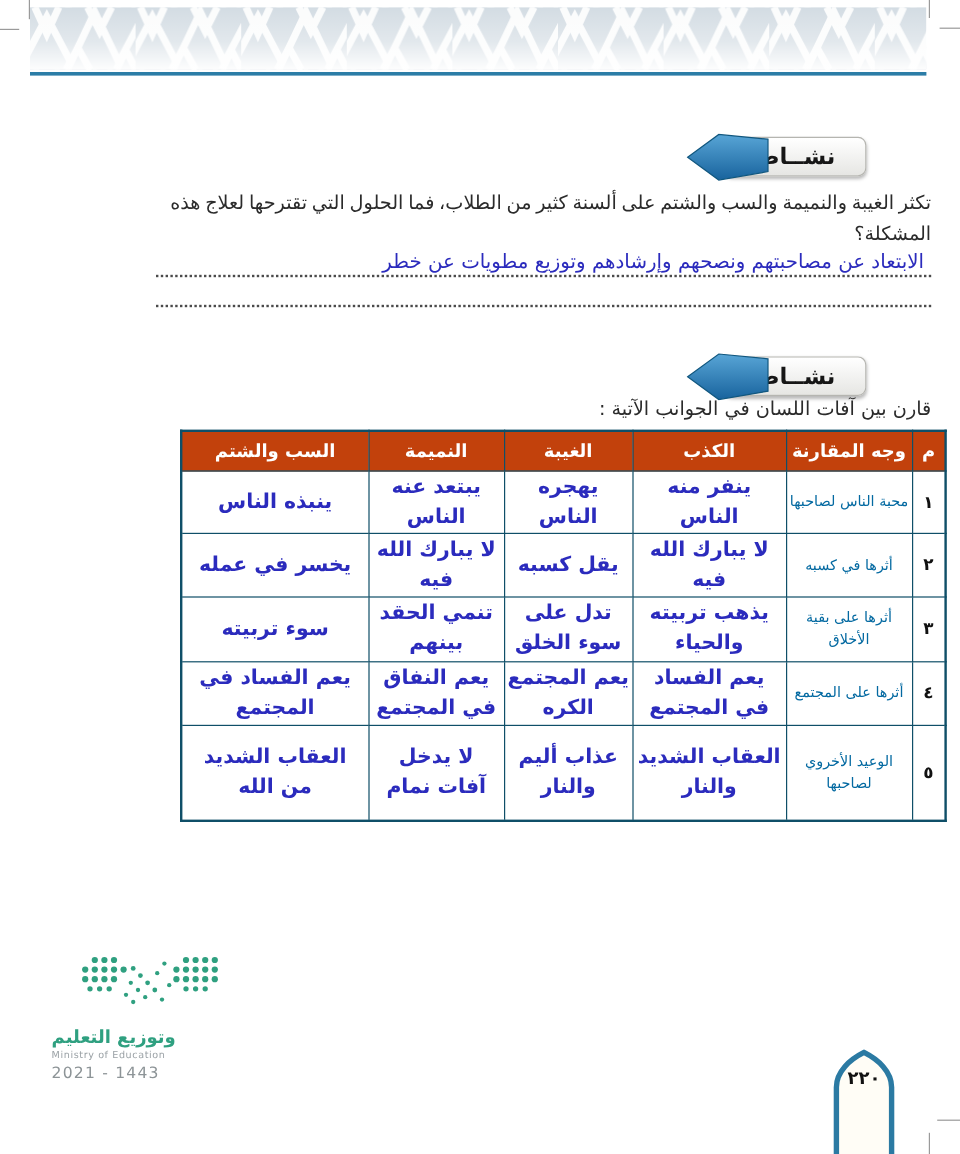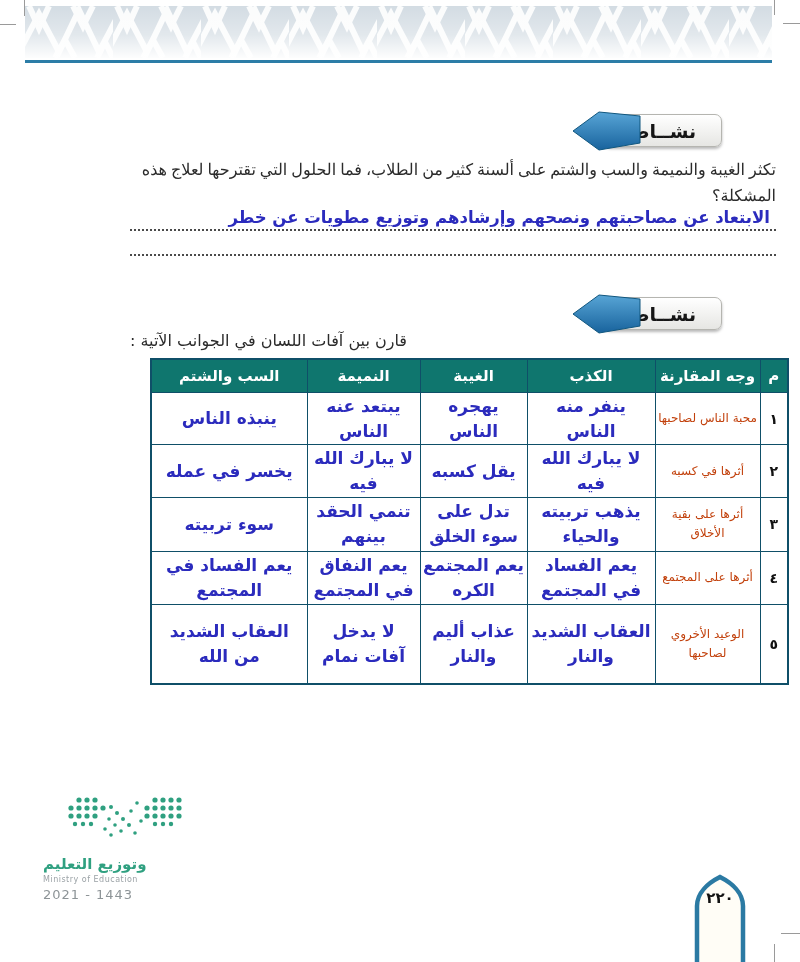"الابتعاد عن مصاحبتهم ونصحهم وإرشادهم" .ansline { font-weight: bold -> normal }
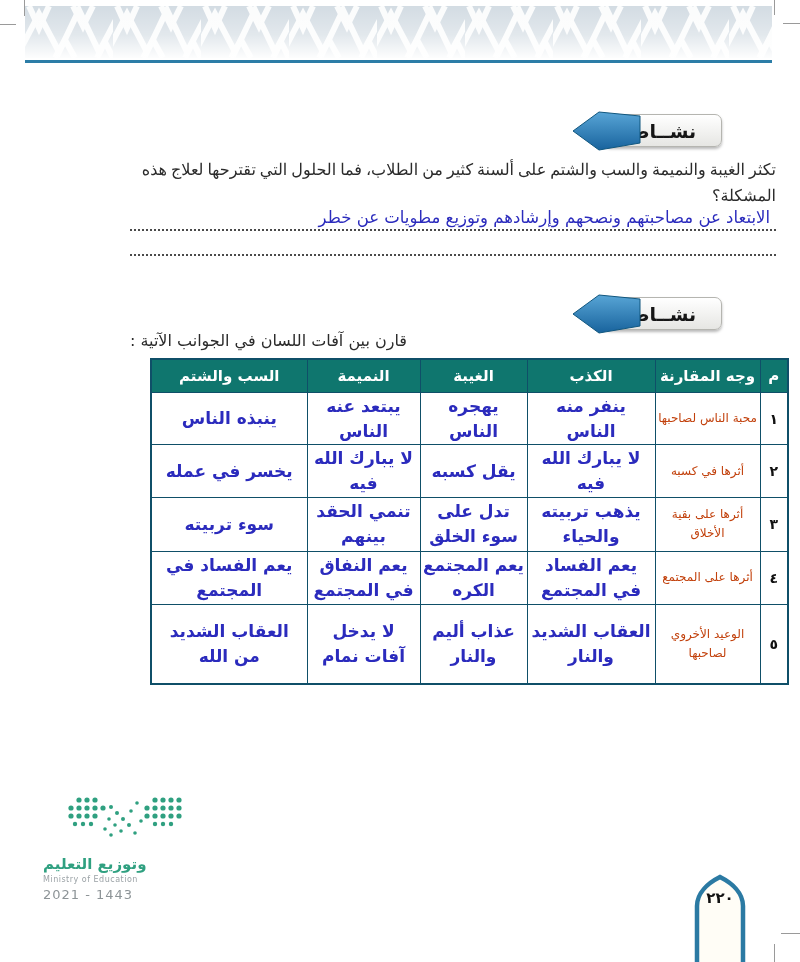"قارن بين آفات اللسان في" .instruction { text-align: left -> right }
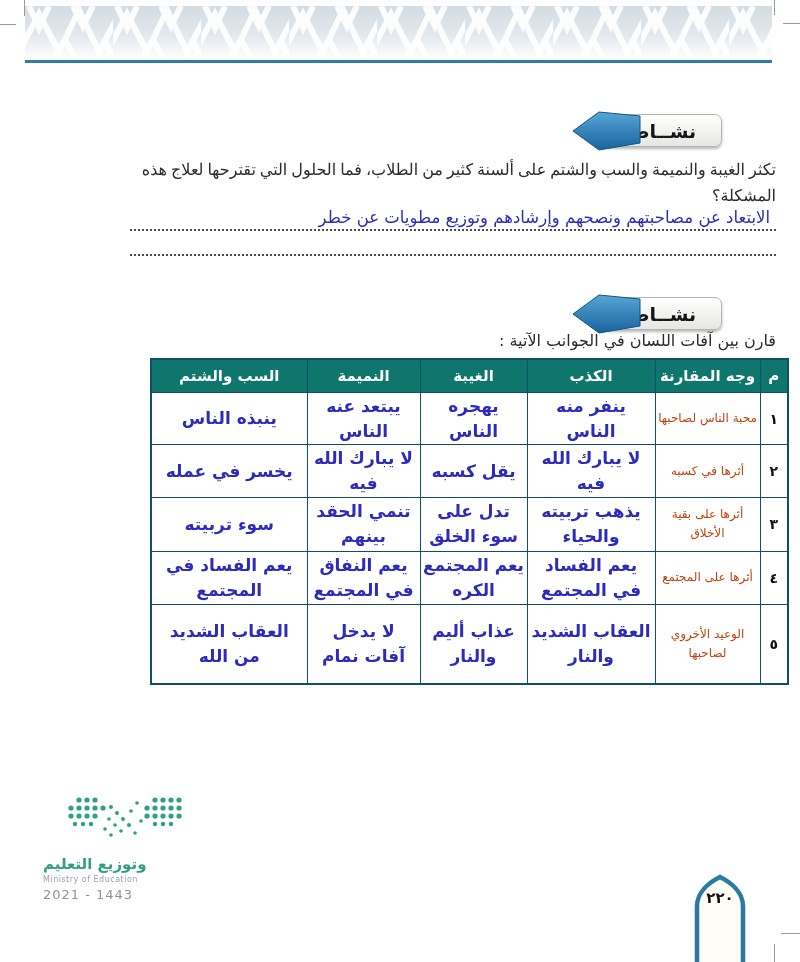"السب والشتم" .cmp-table th { background: #0f766e -> #c2410c }
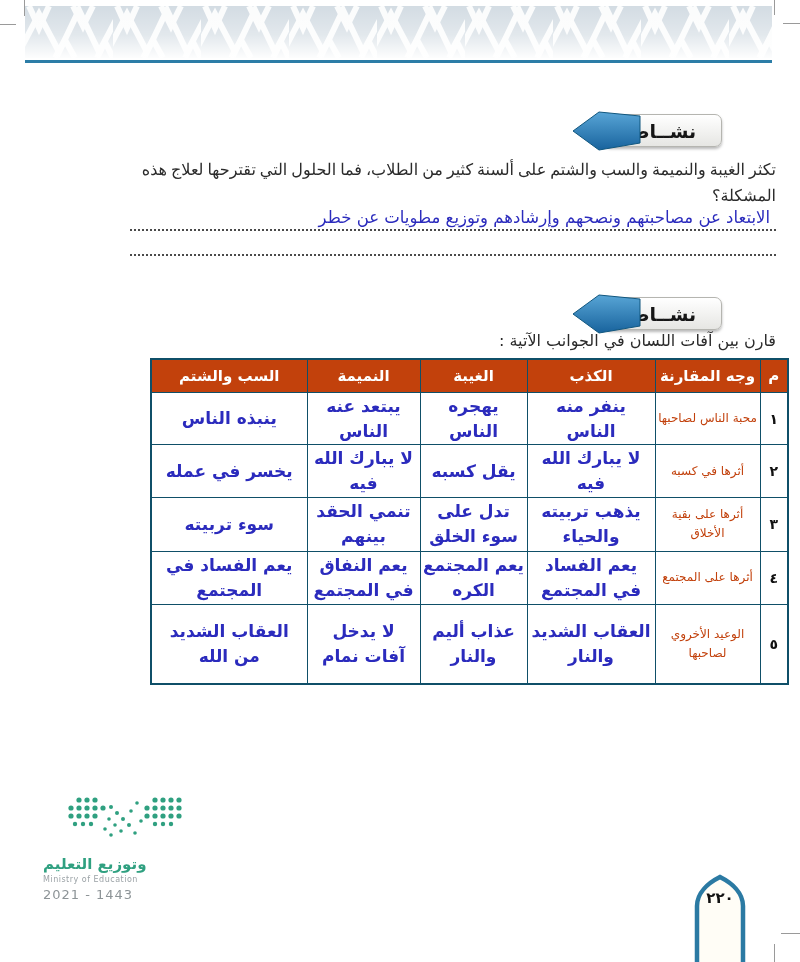"محبة الناس لصاحبها" .cmp-table td.aspect { color: #c2410c -> #0369a1 }
